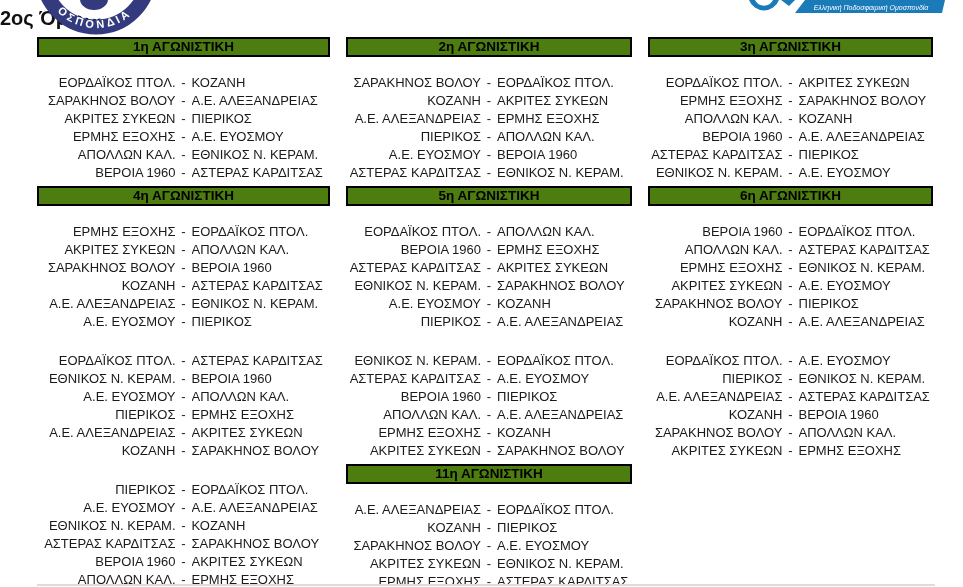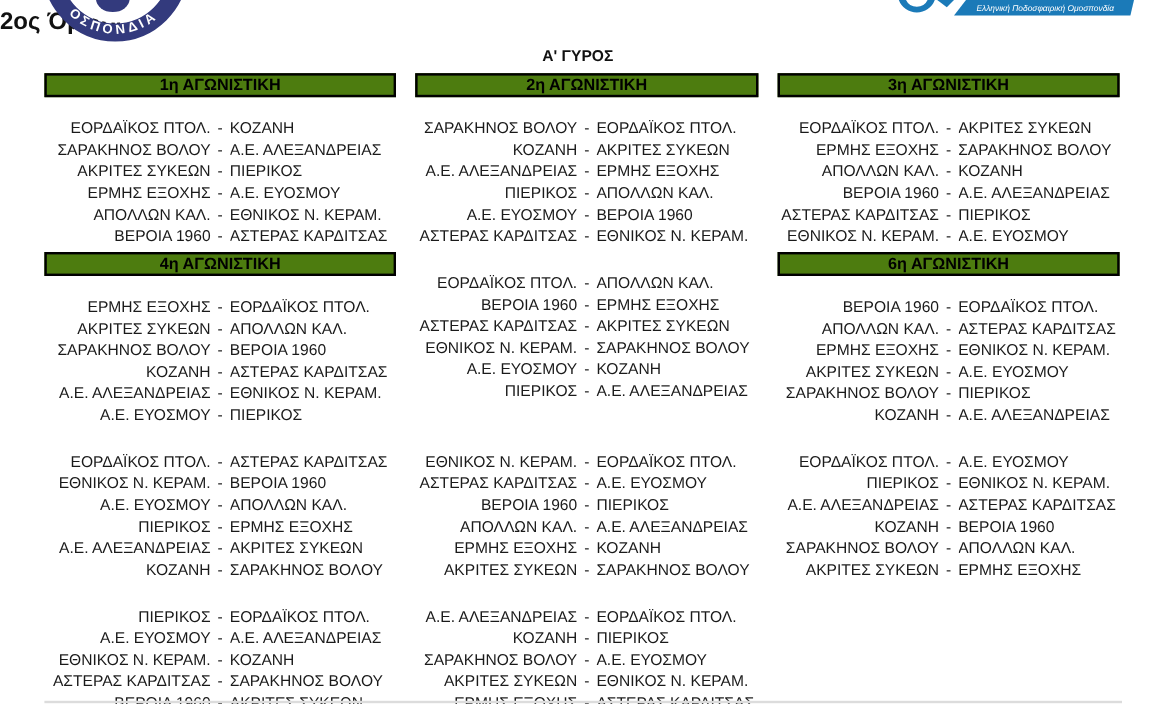"Α' ΓΥΡΟΣ" h2.round-title { html: <h2>Α' ΓΥΡΟΣ</h2> -> none }
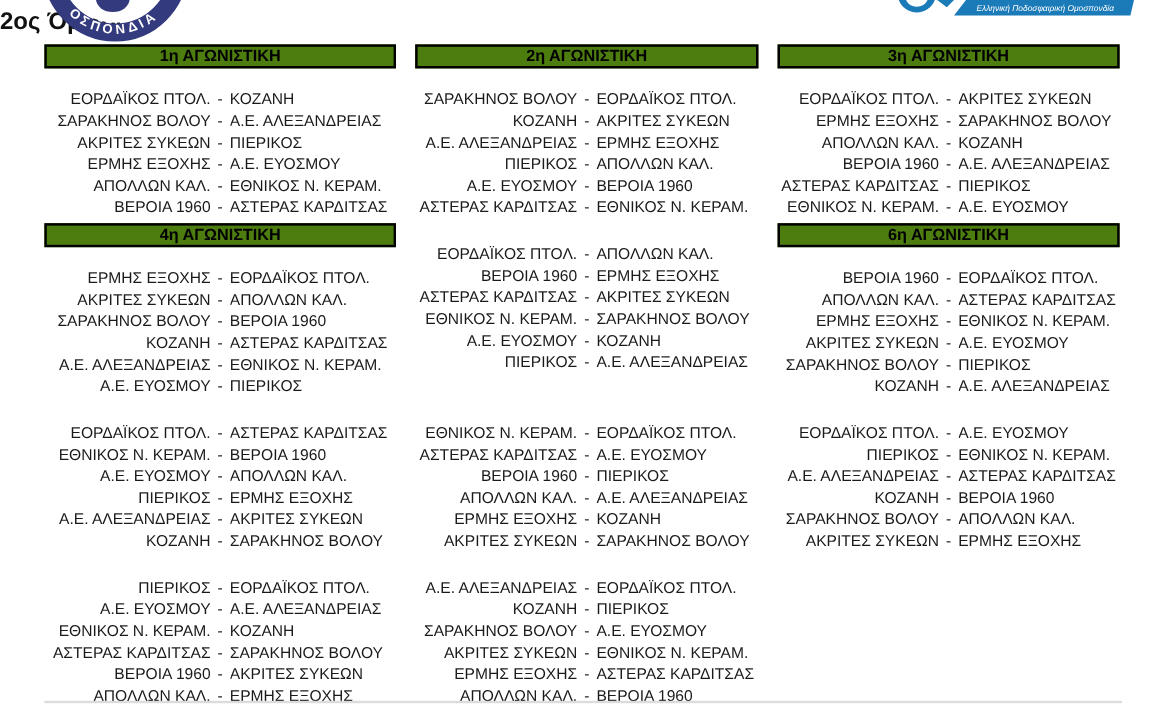"5η ΑΓΩΝΙΣΤΙΚΗ" div.md-header { html: none -> <div>5η ΑΓΩΝΙΣΤΙΚΗ</div> }
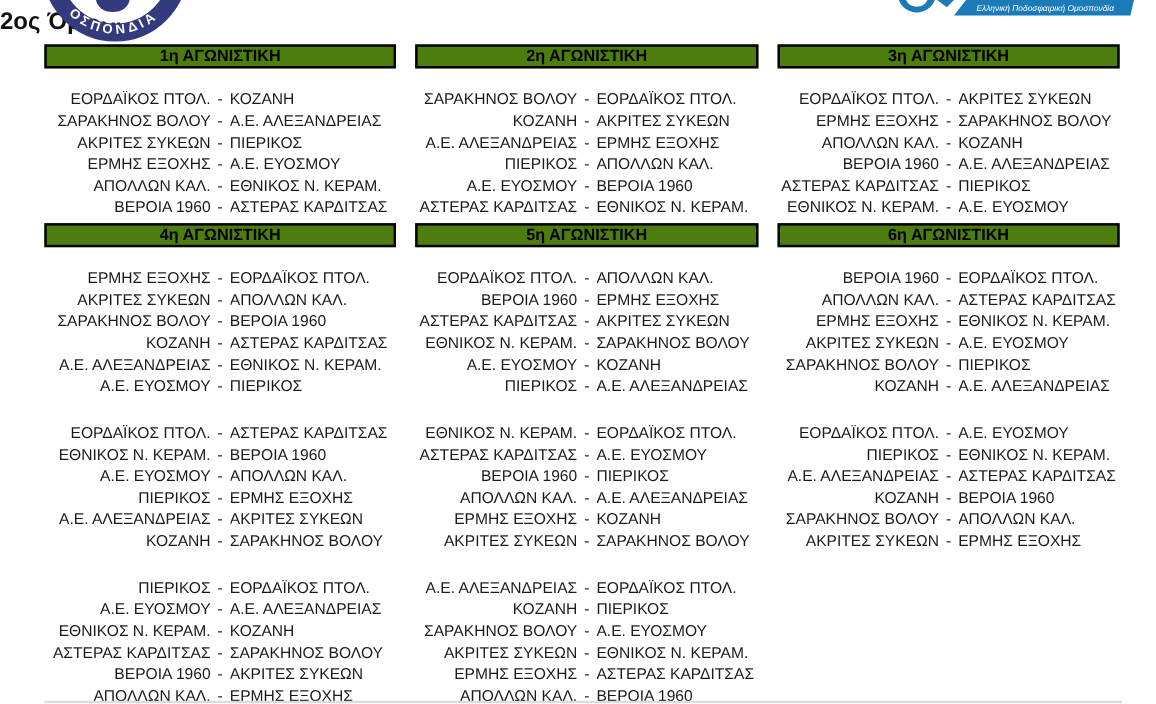"11η ΑΓΩΝΙΣΤΙΚΗ" div.md-header { html: none -> <div>11η ΑΓΩΝΙΣΤΙΚΗ</div> }
